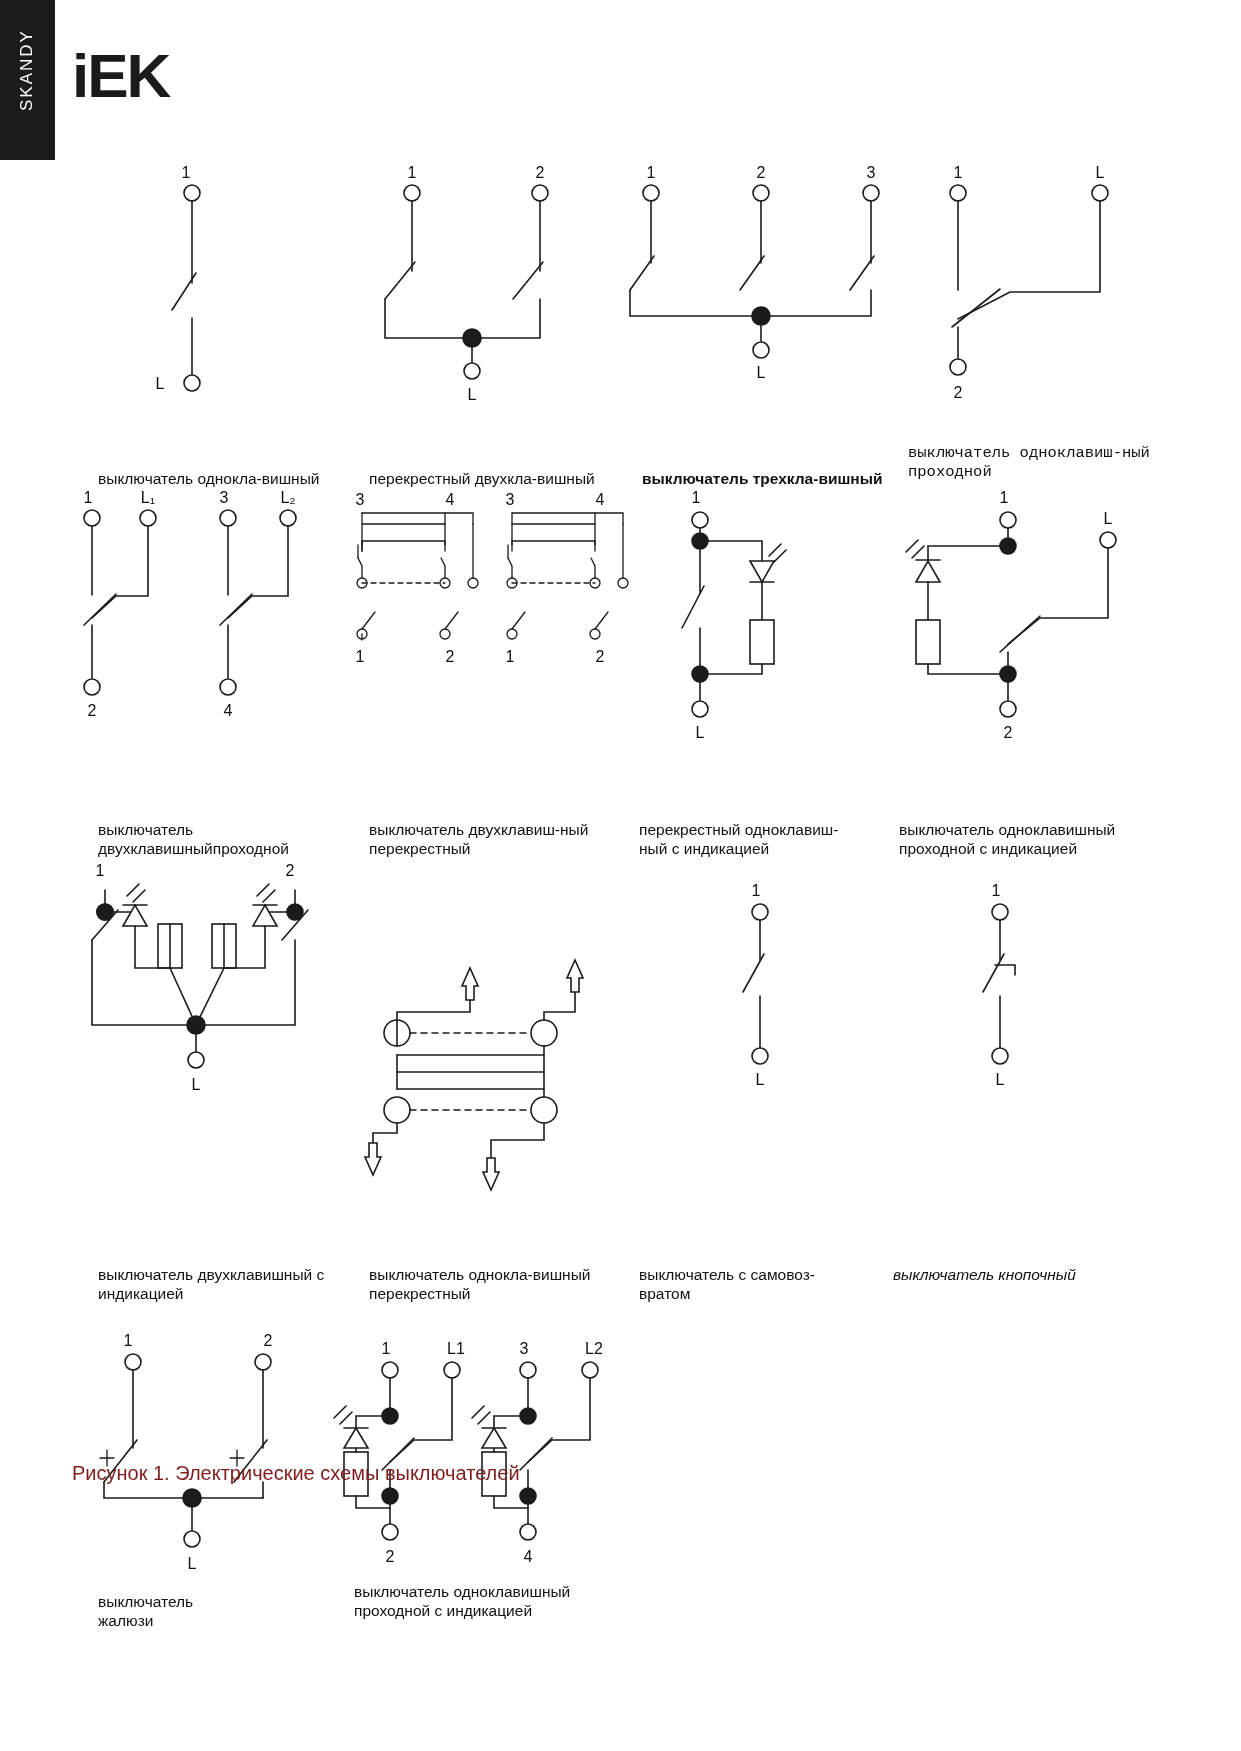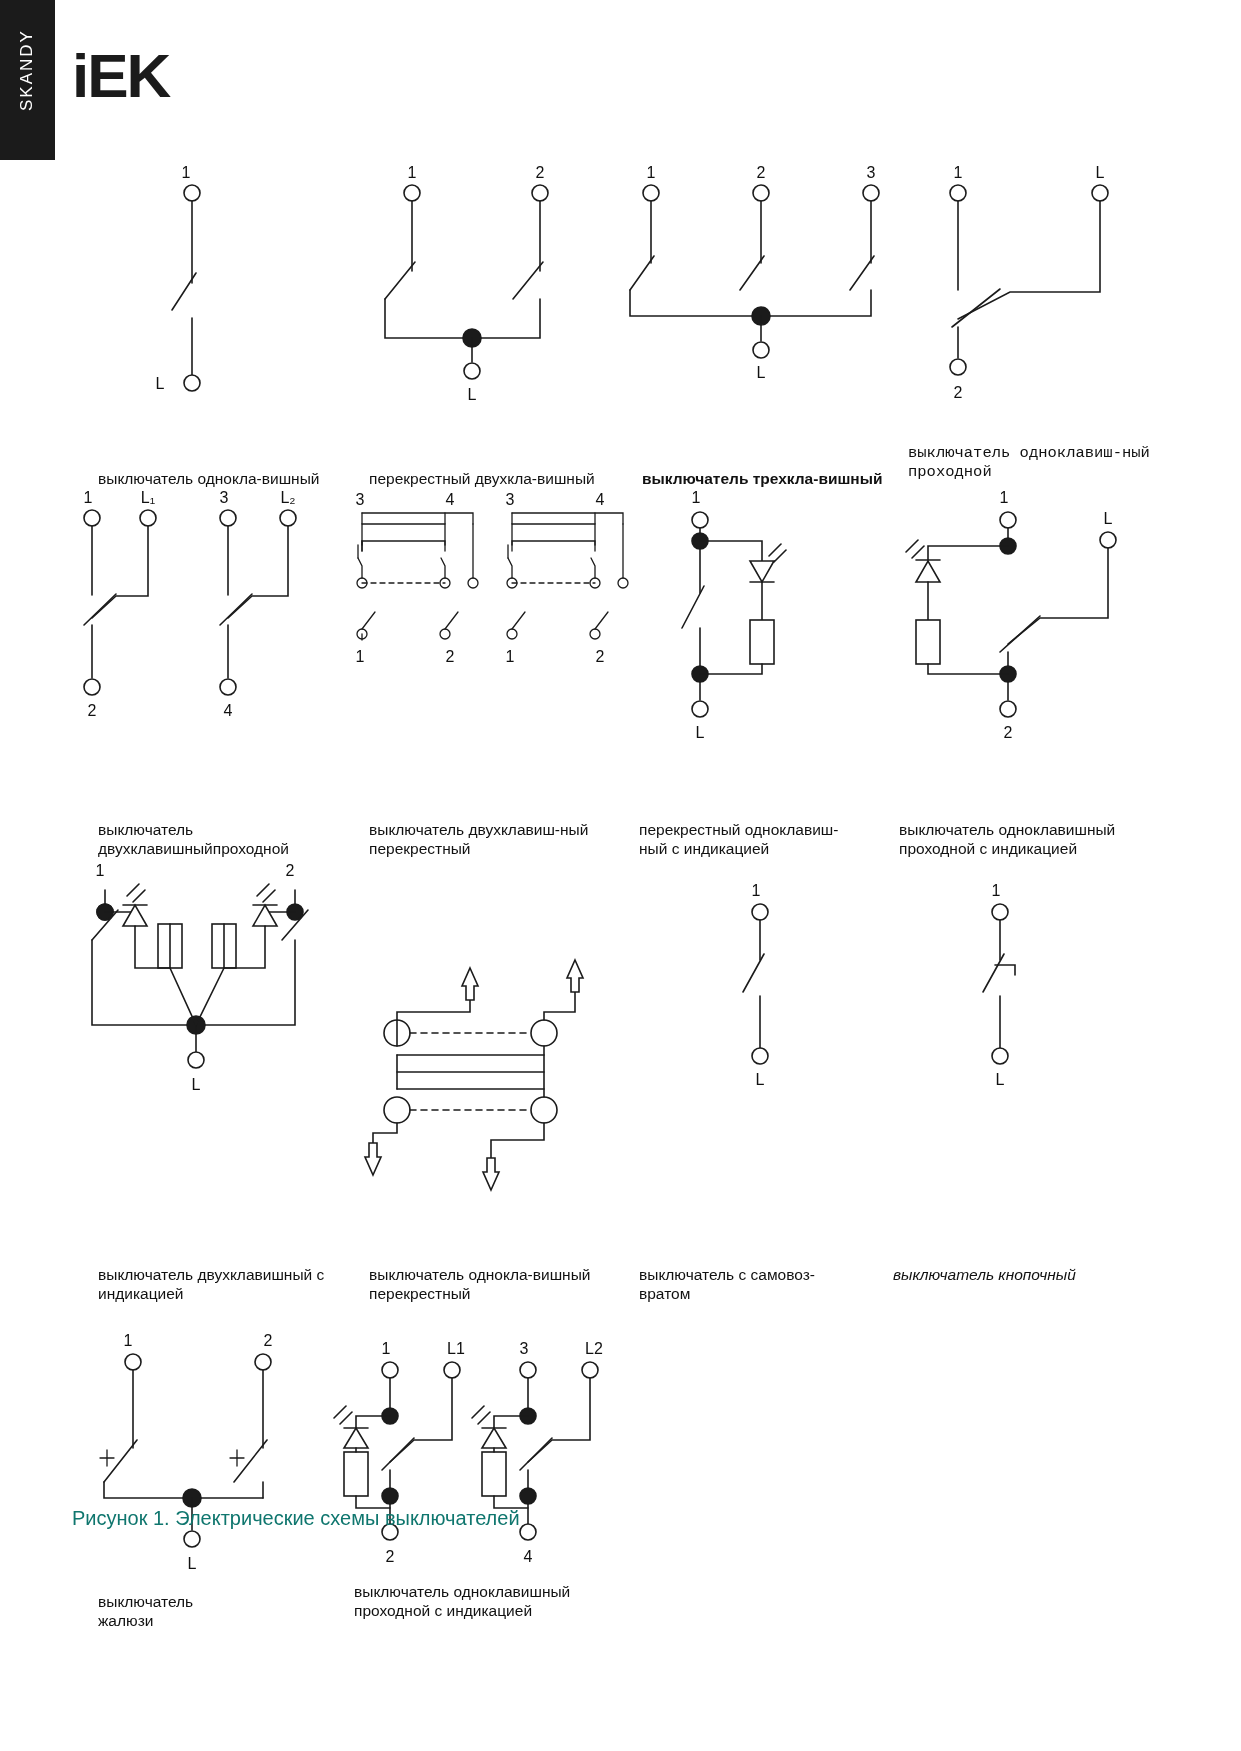"Рисунок 1. Электрические схемы" .figure-caption { color: #0f766e -> #7f1d1d; top: 1507px -> 1462px }
